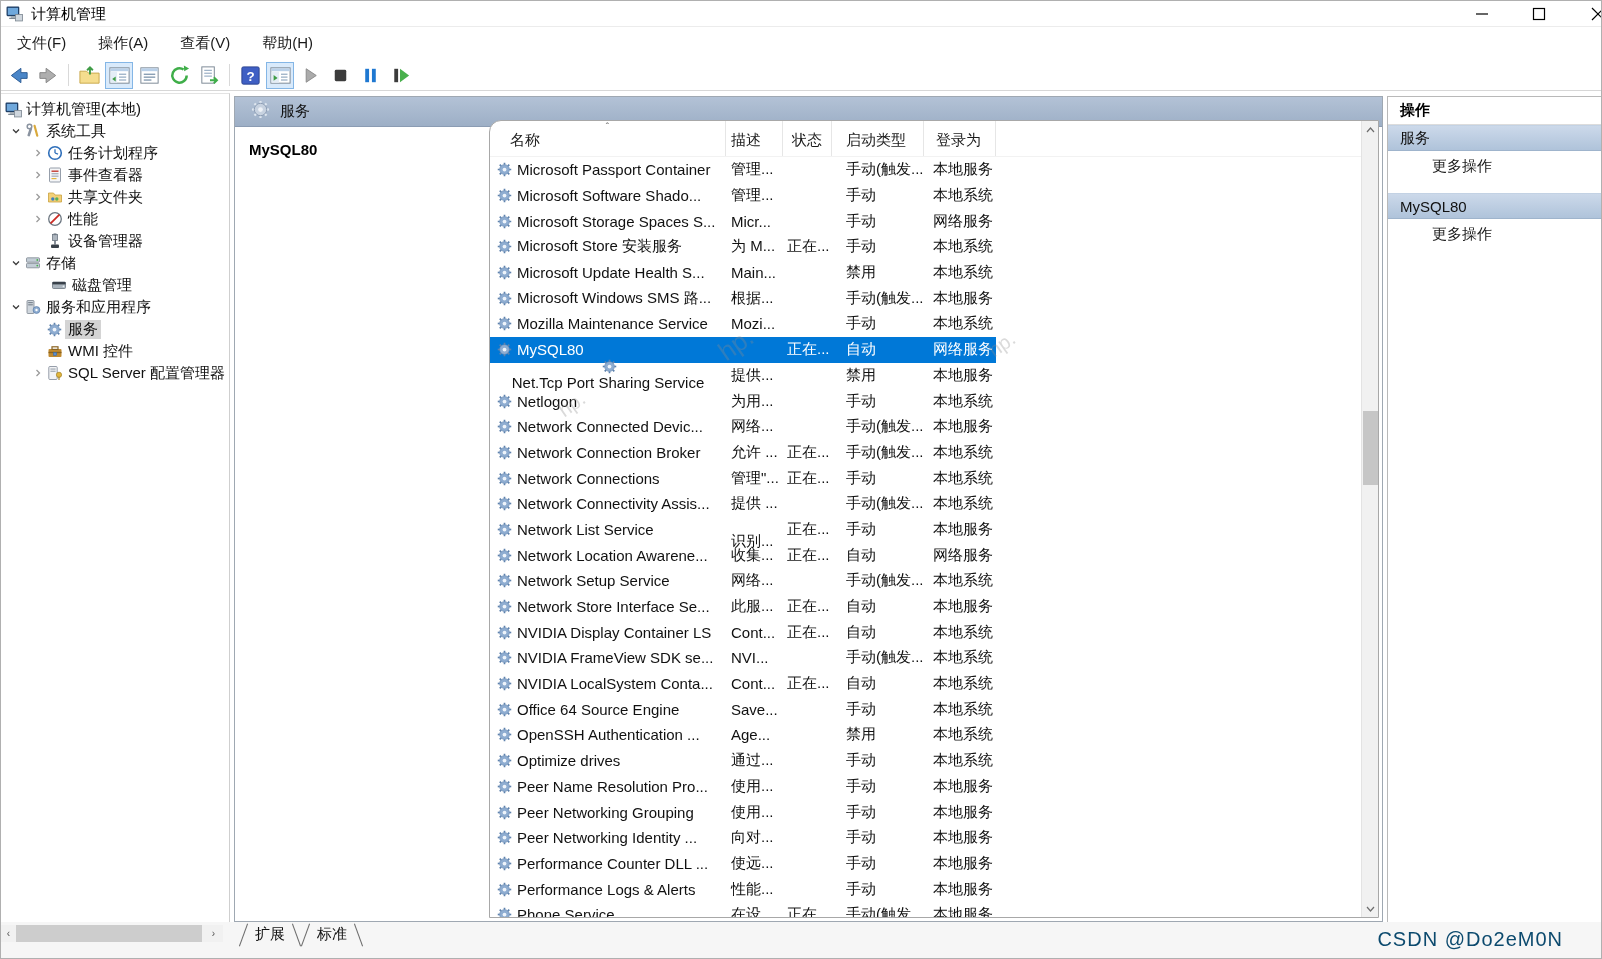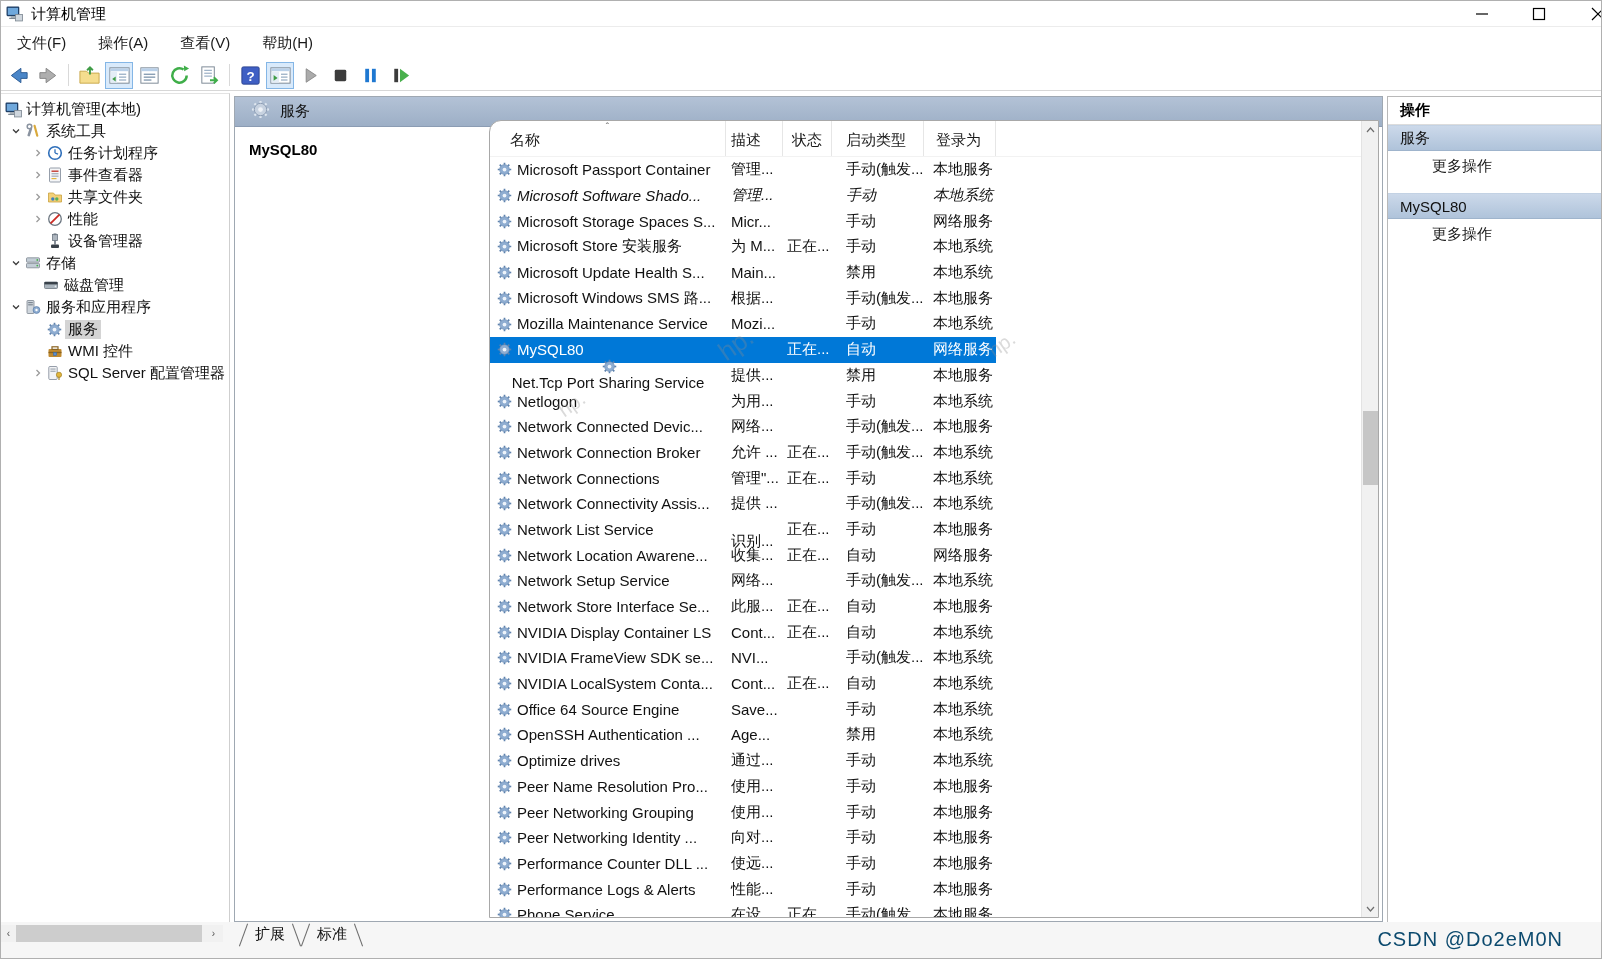"Microsoft Software Shado..." div.svc-row { font-style: italic -> none }
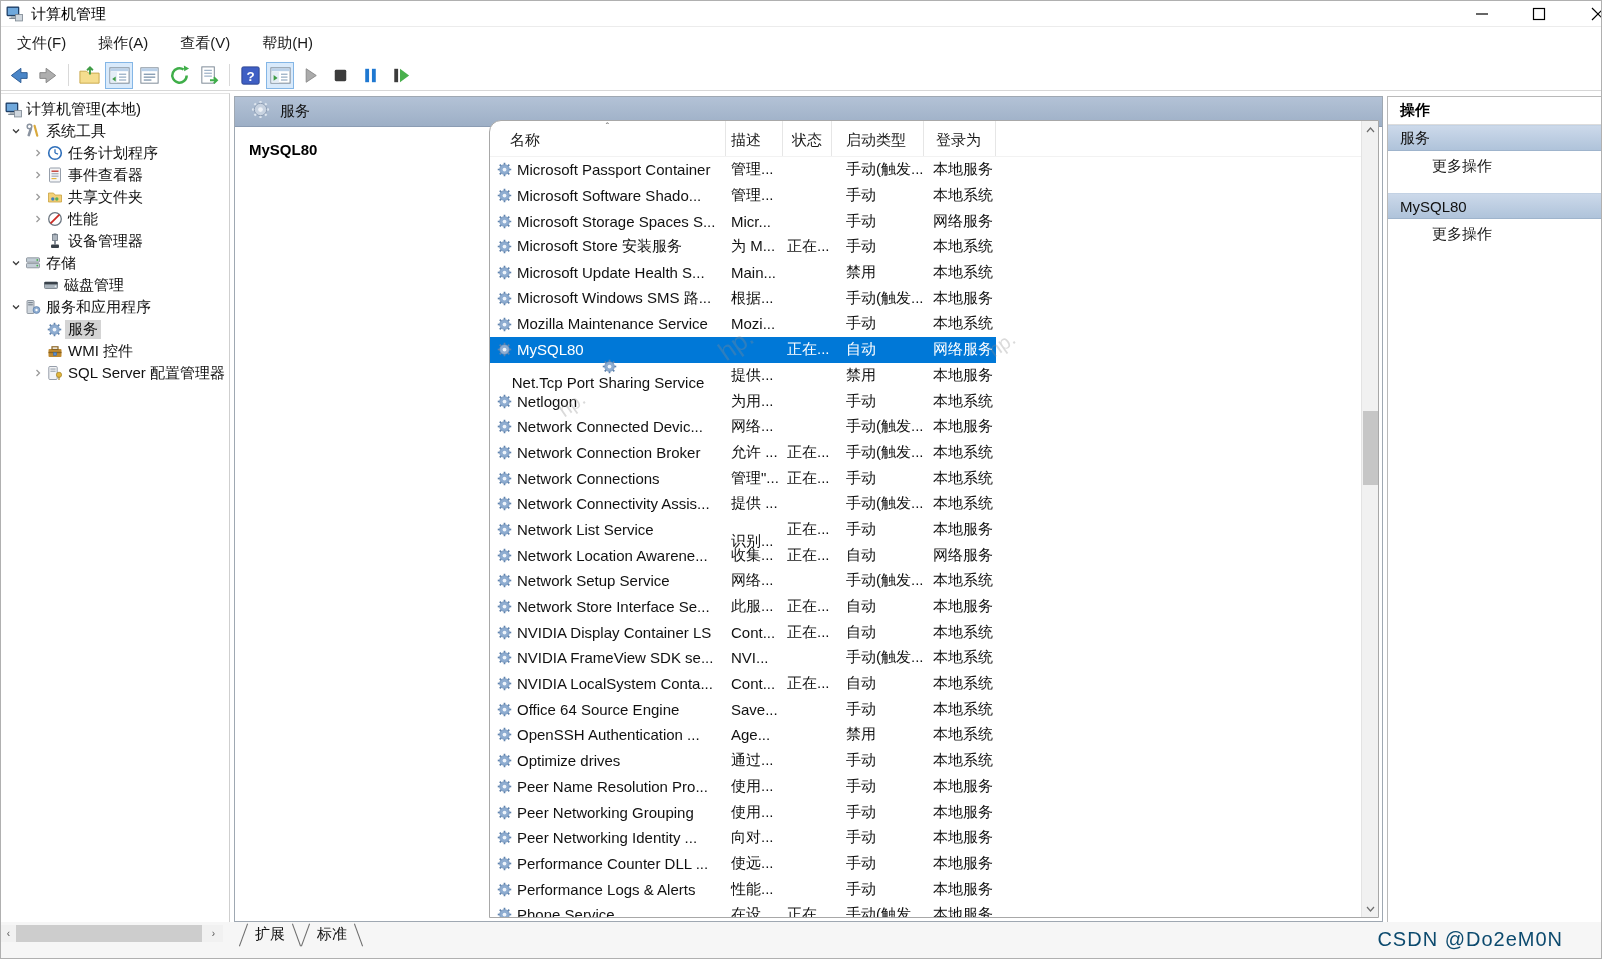"磁盘管理" div.tree-row { padding-left: 24px -> 32px }
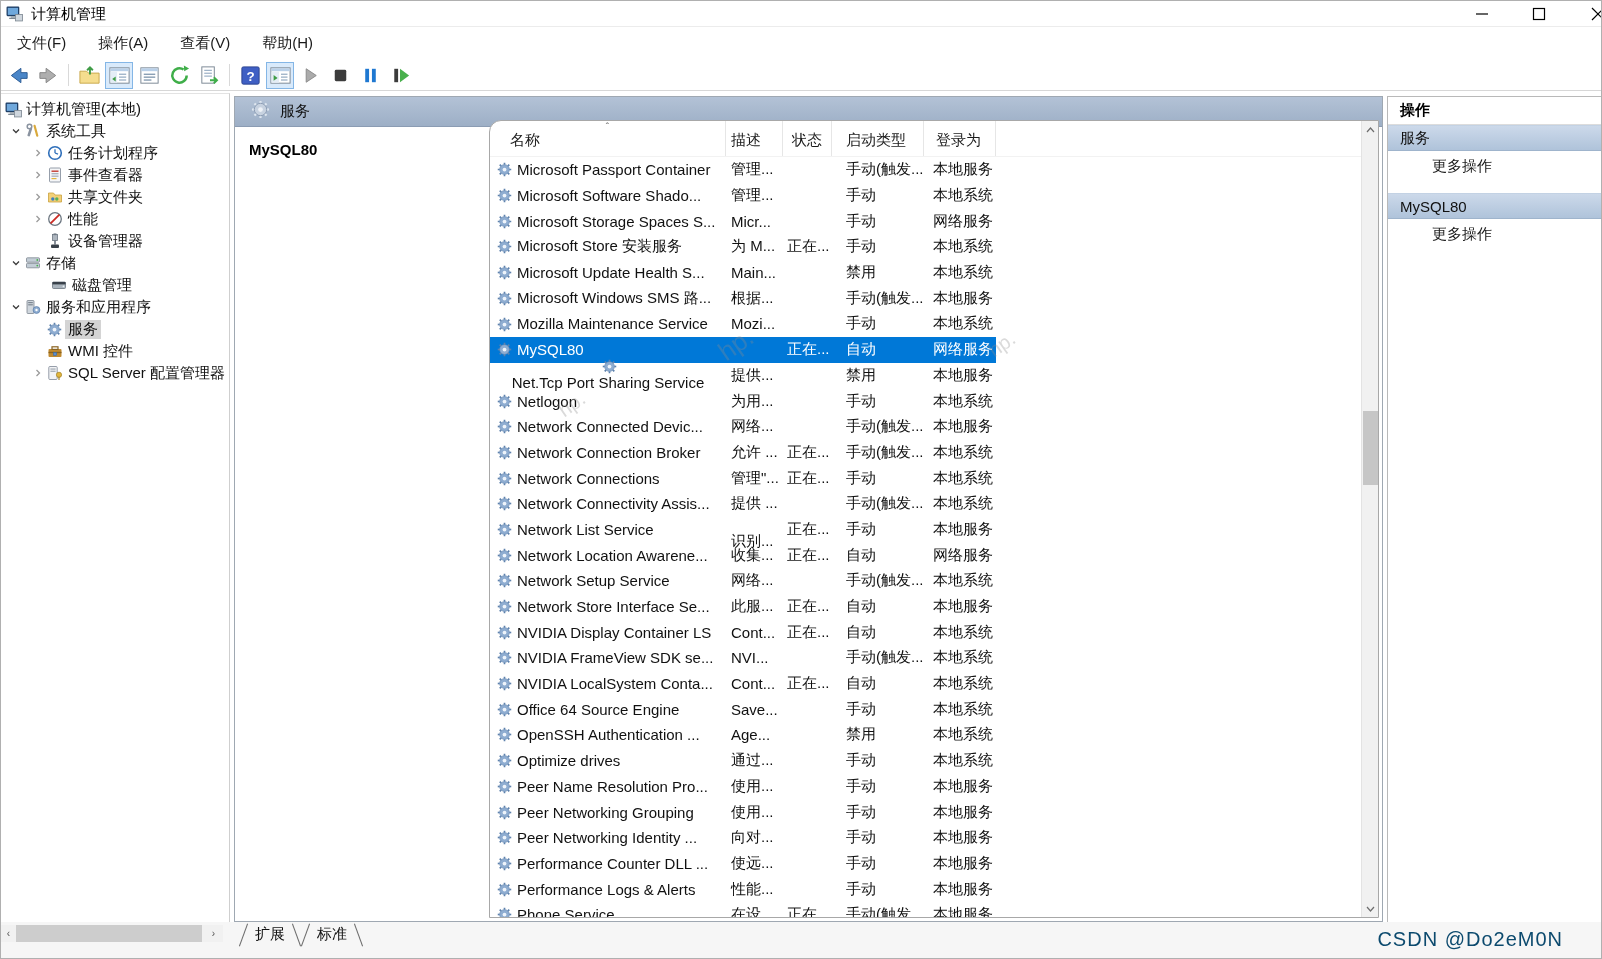"Mozilla Maintenance Service" div.cell { align-items: flex-end -> none }
